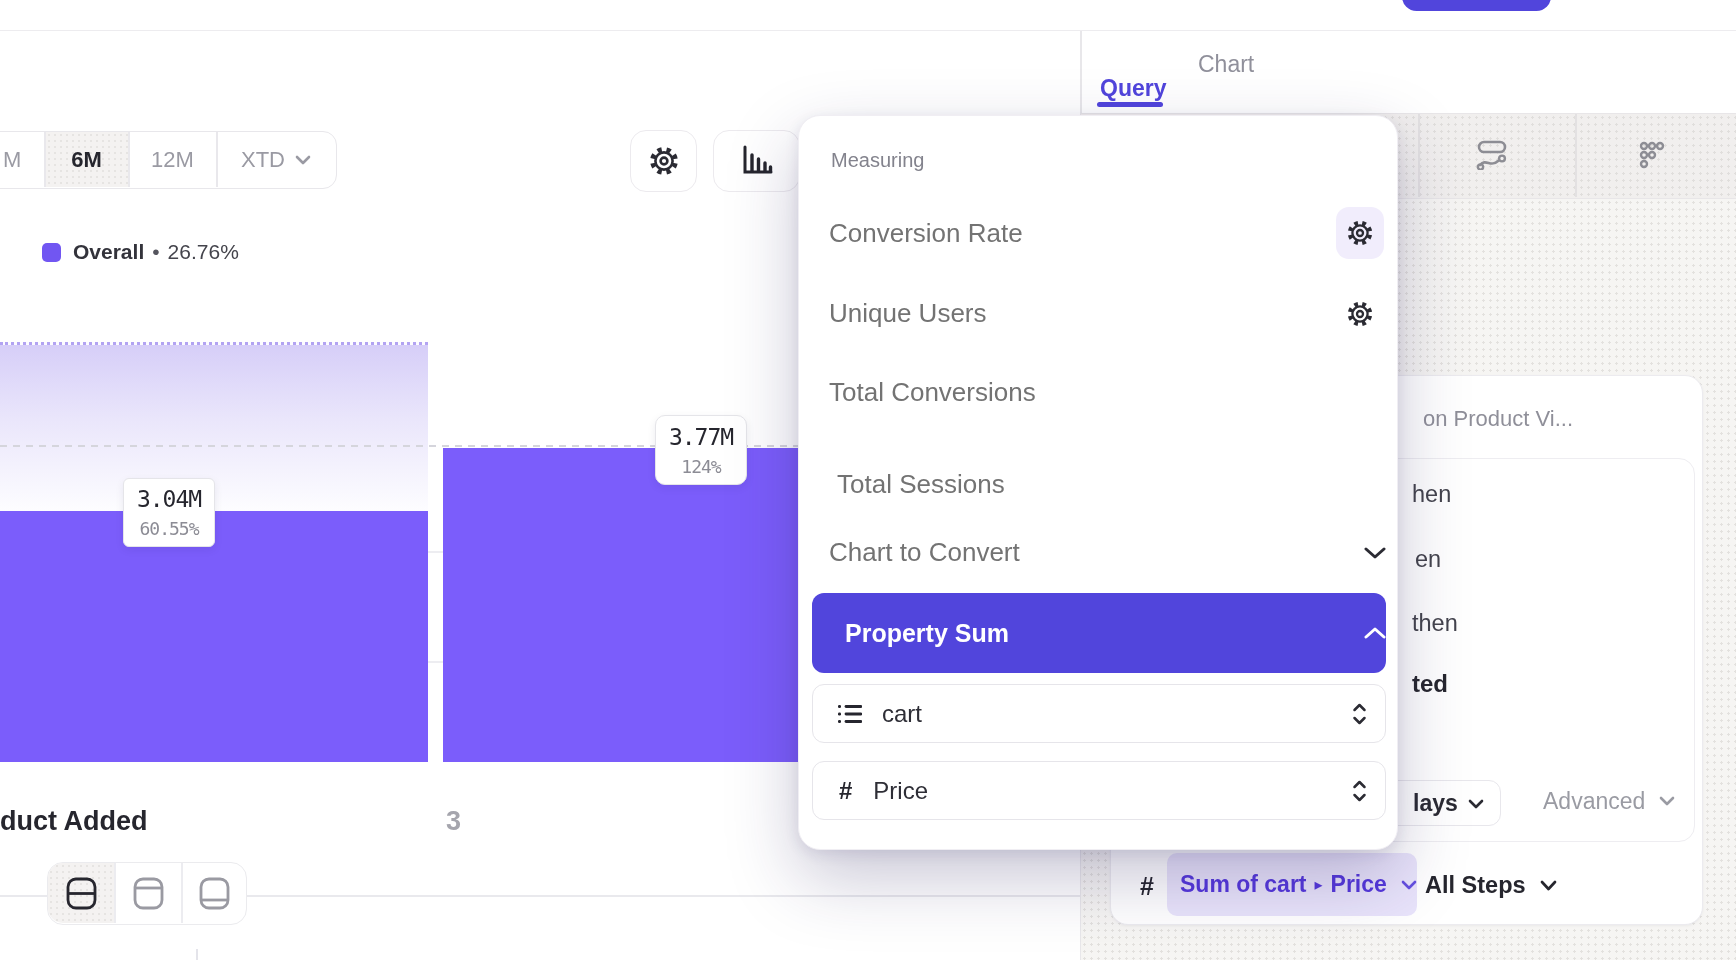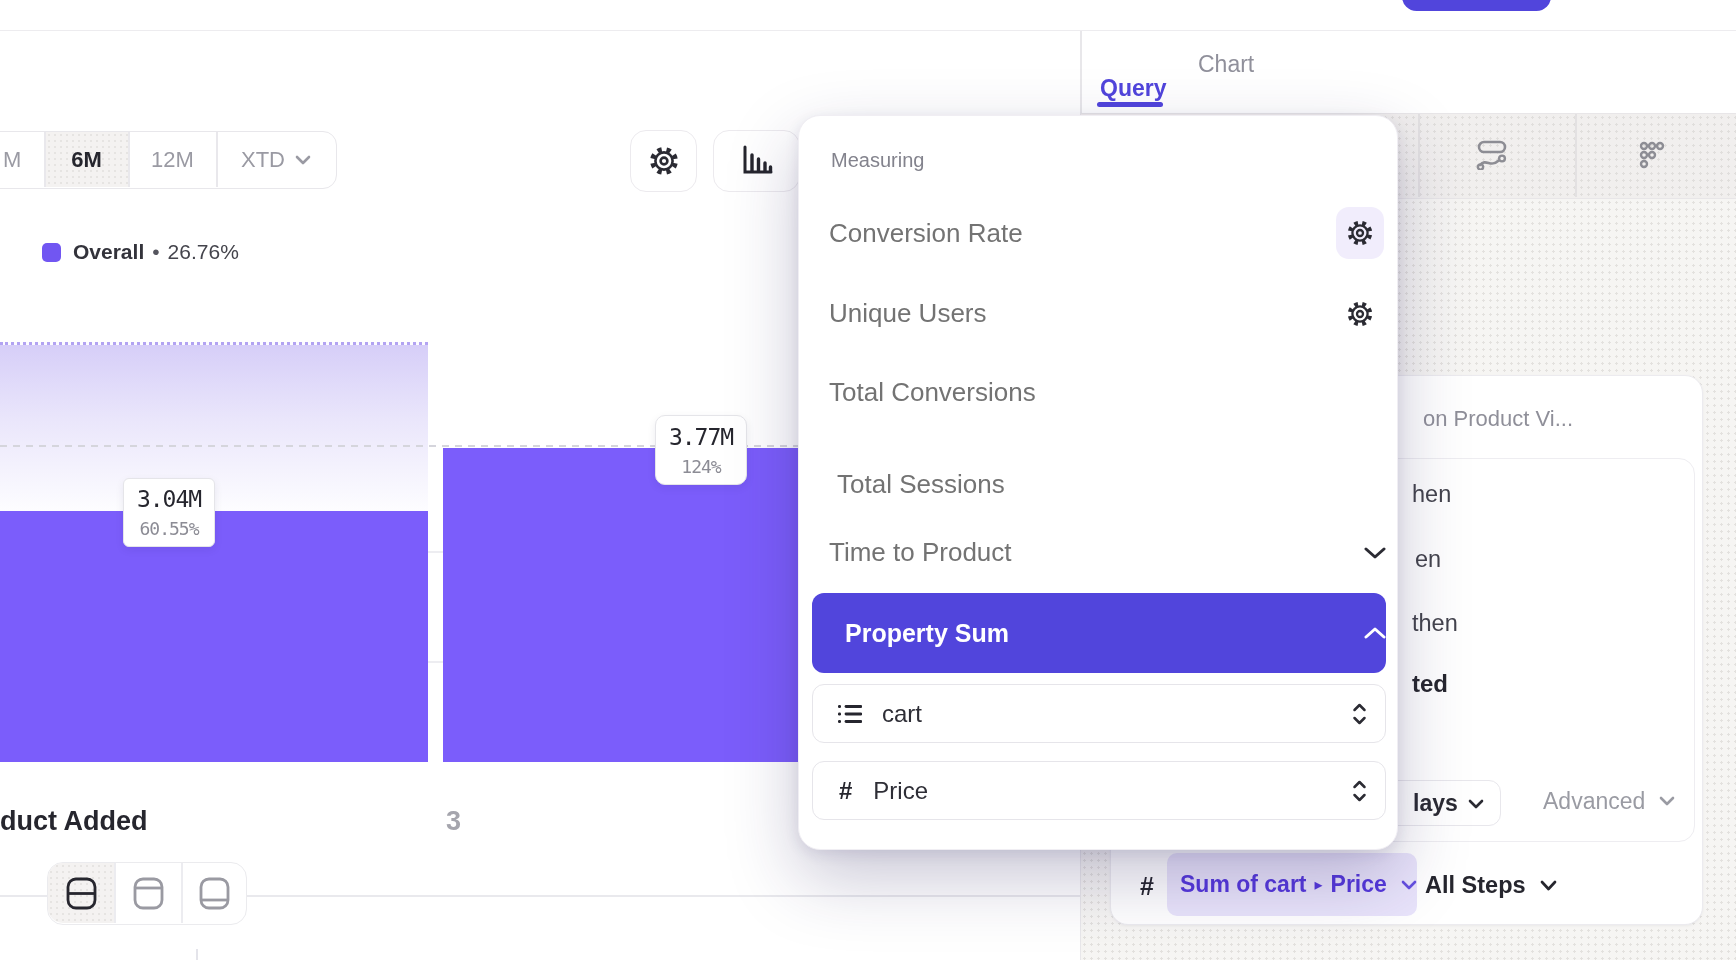"Time to Product" span.menu-label { text: Time to Product -> Chart to Convert }
